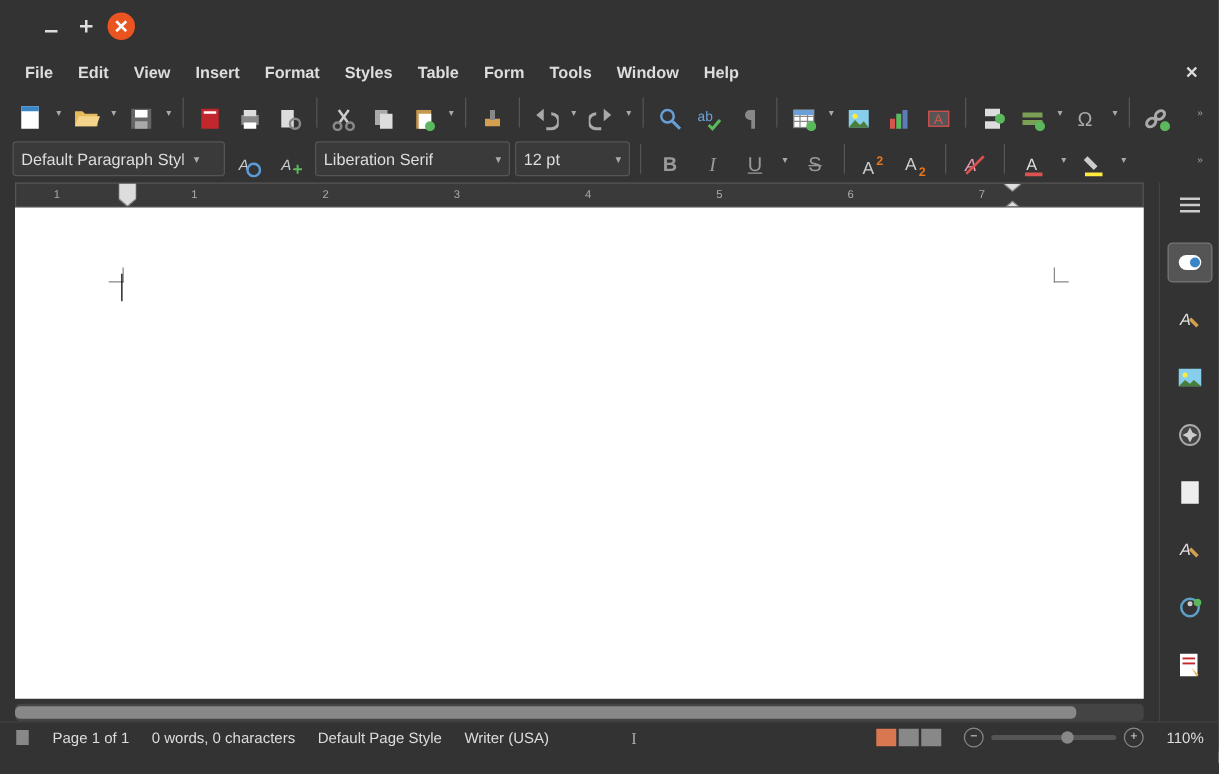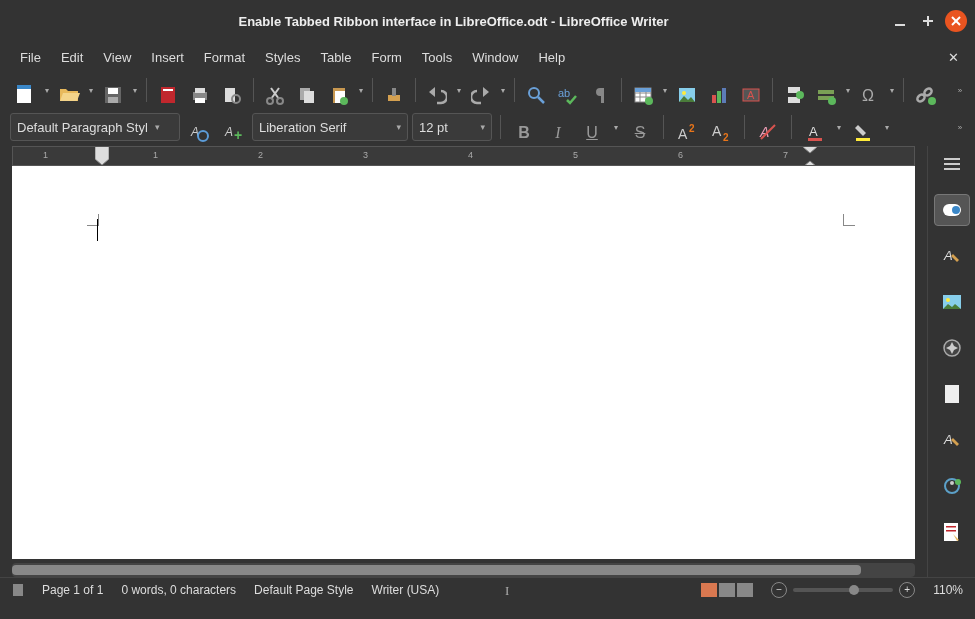"Enable Tabbed Ribbon interface in" div.title { html: <div>Enable Tabbed Ribbon interface in LibreOffice.odt - LibreOffice Writer</div> -> none }
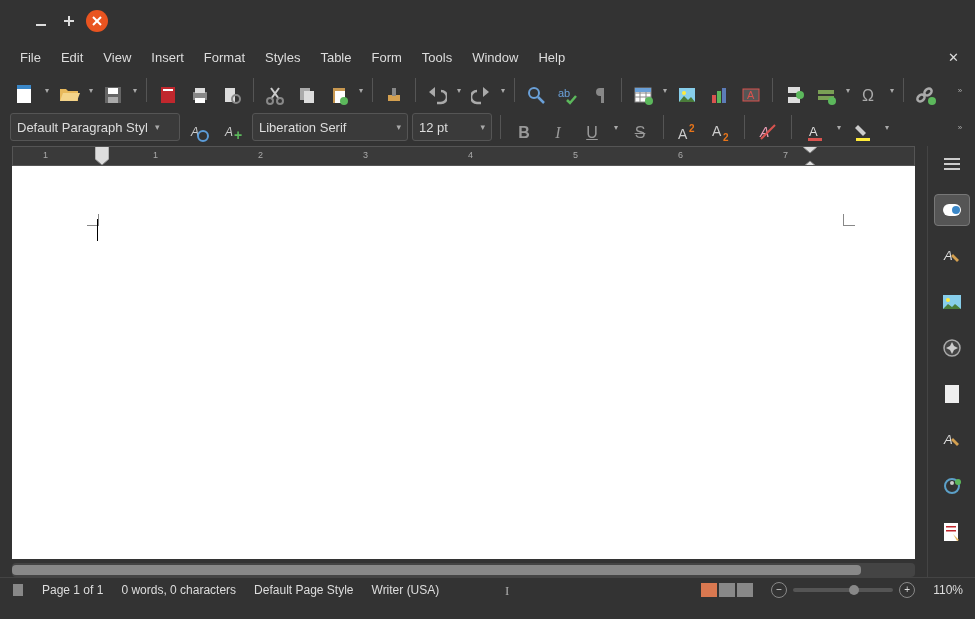"File" .menubar span { font-weight: none -> bold }
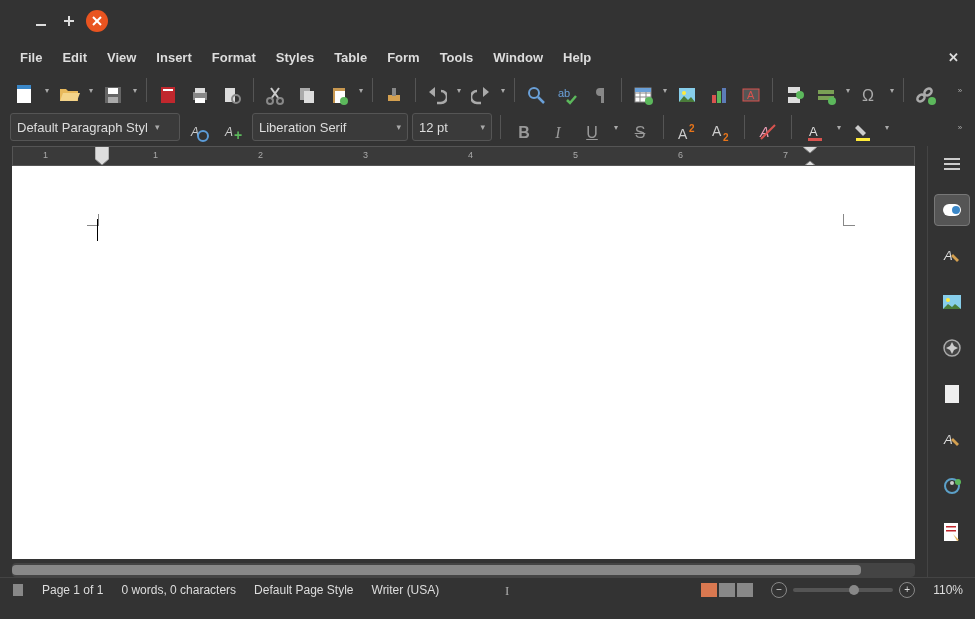"12 pt" .combo.size { width: 80px -> 92px }
